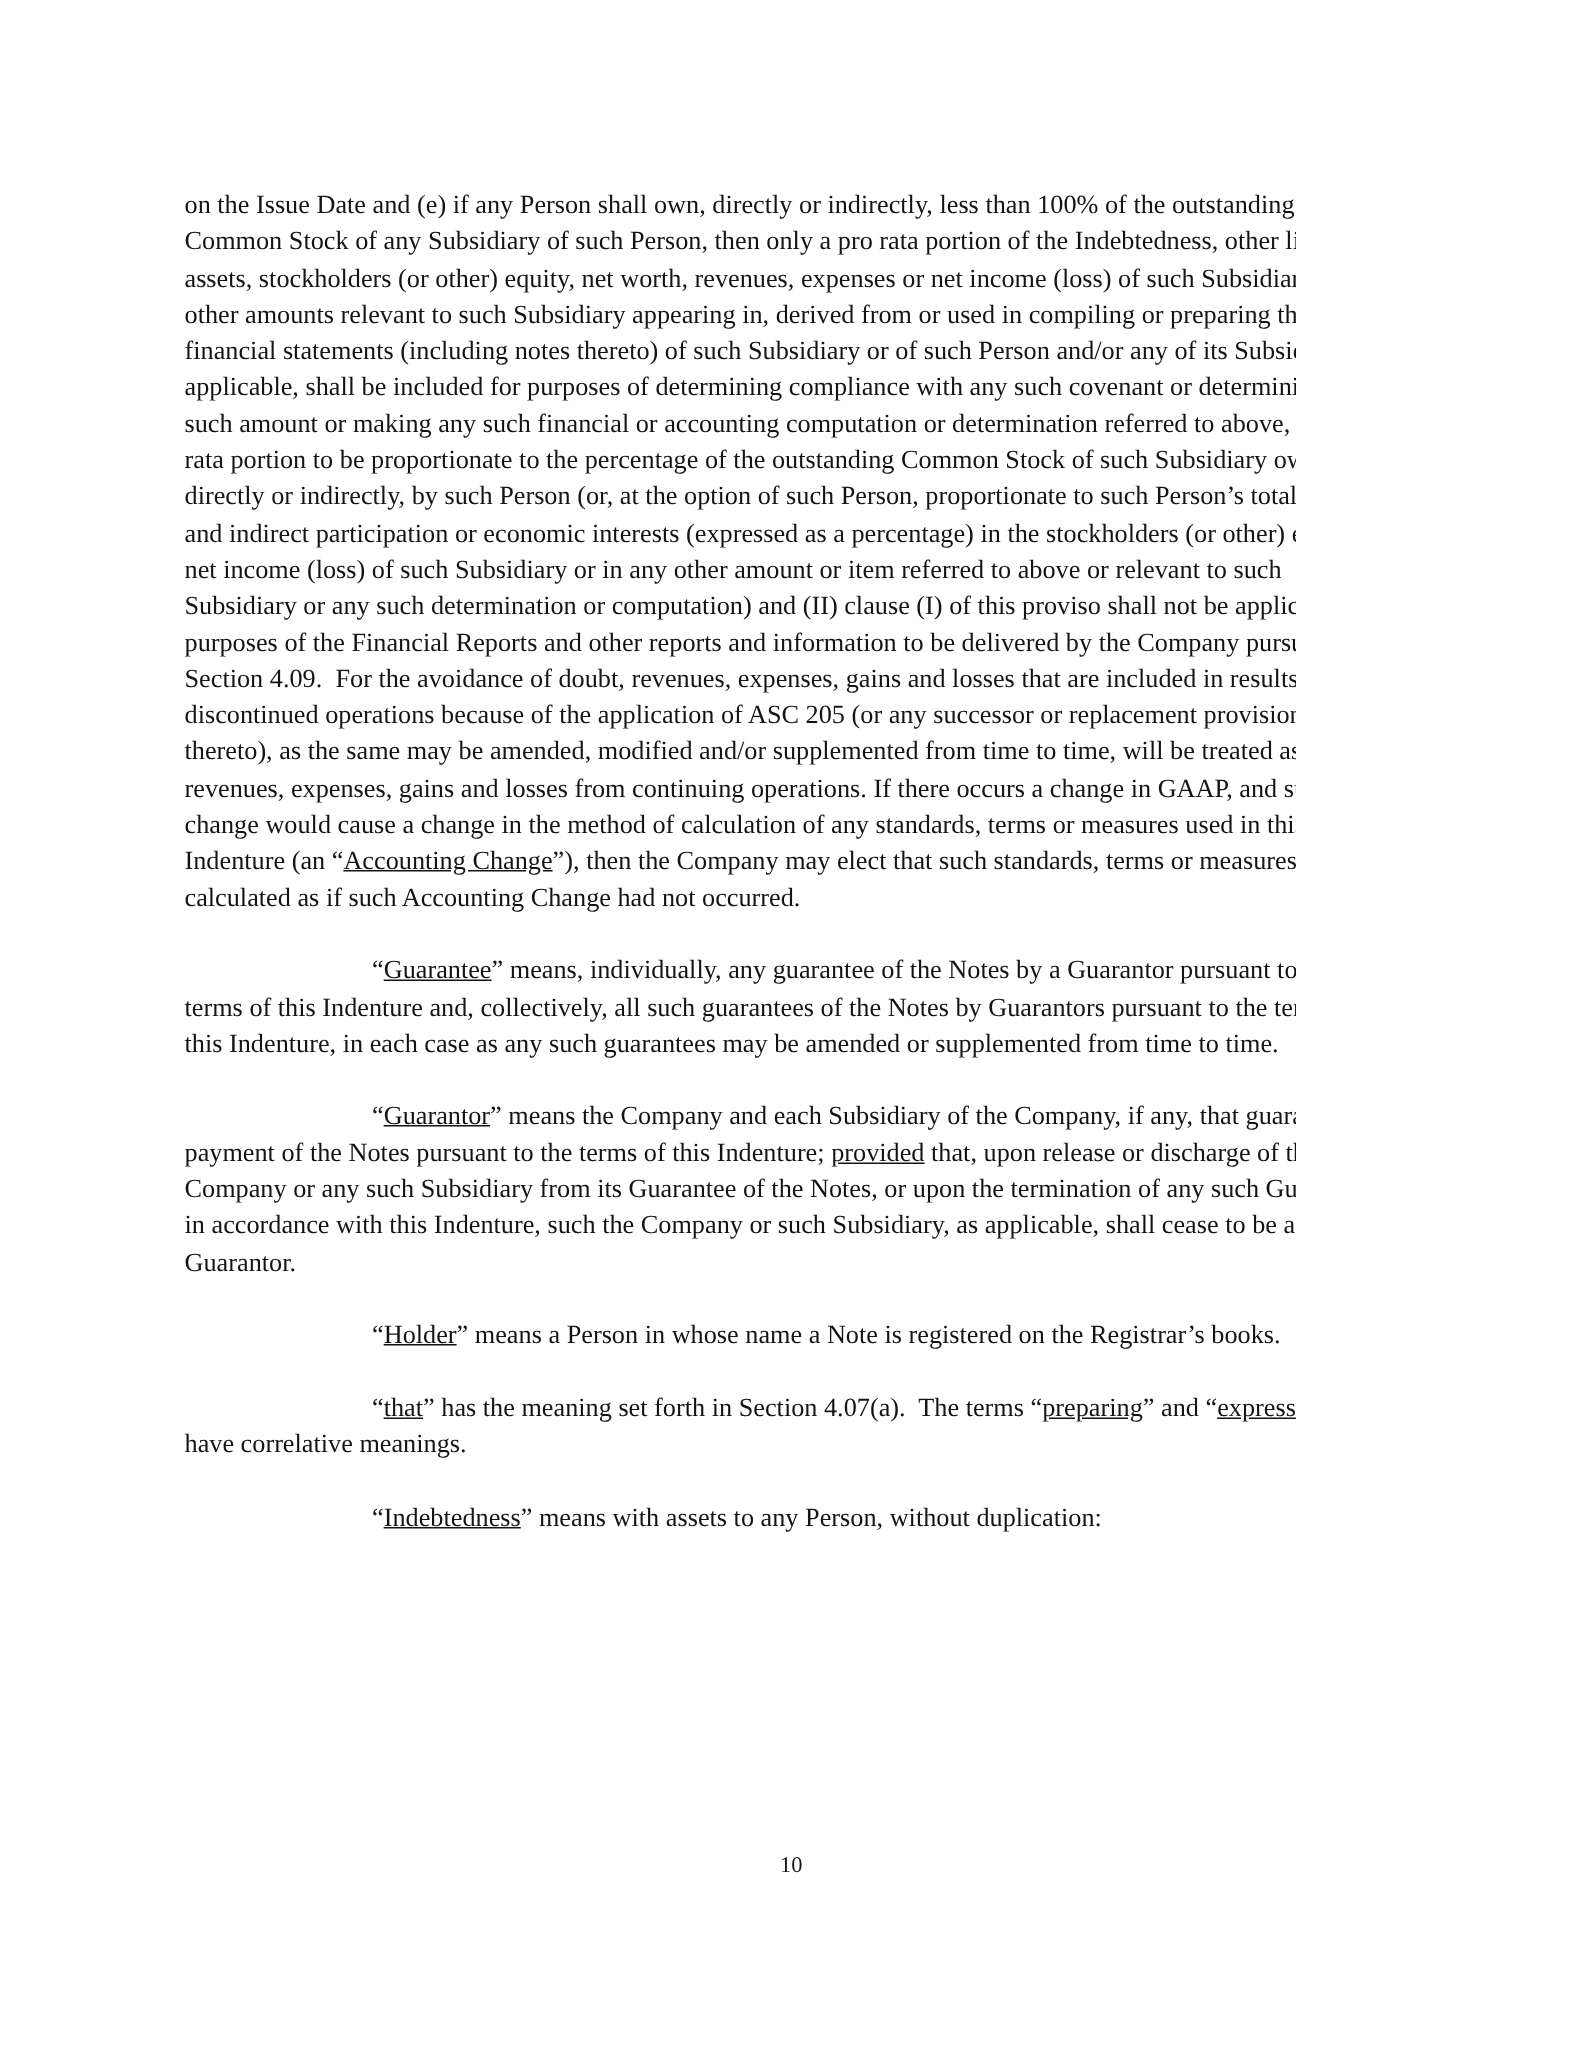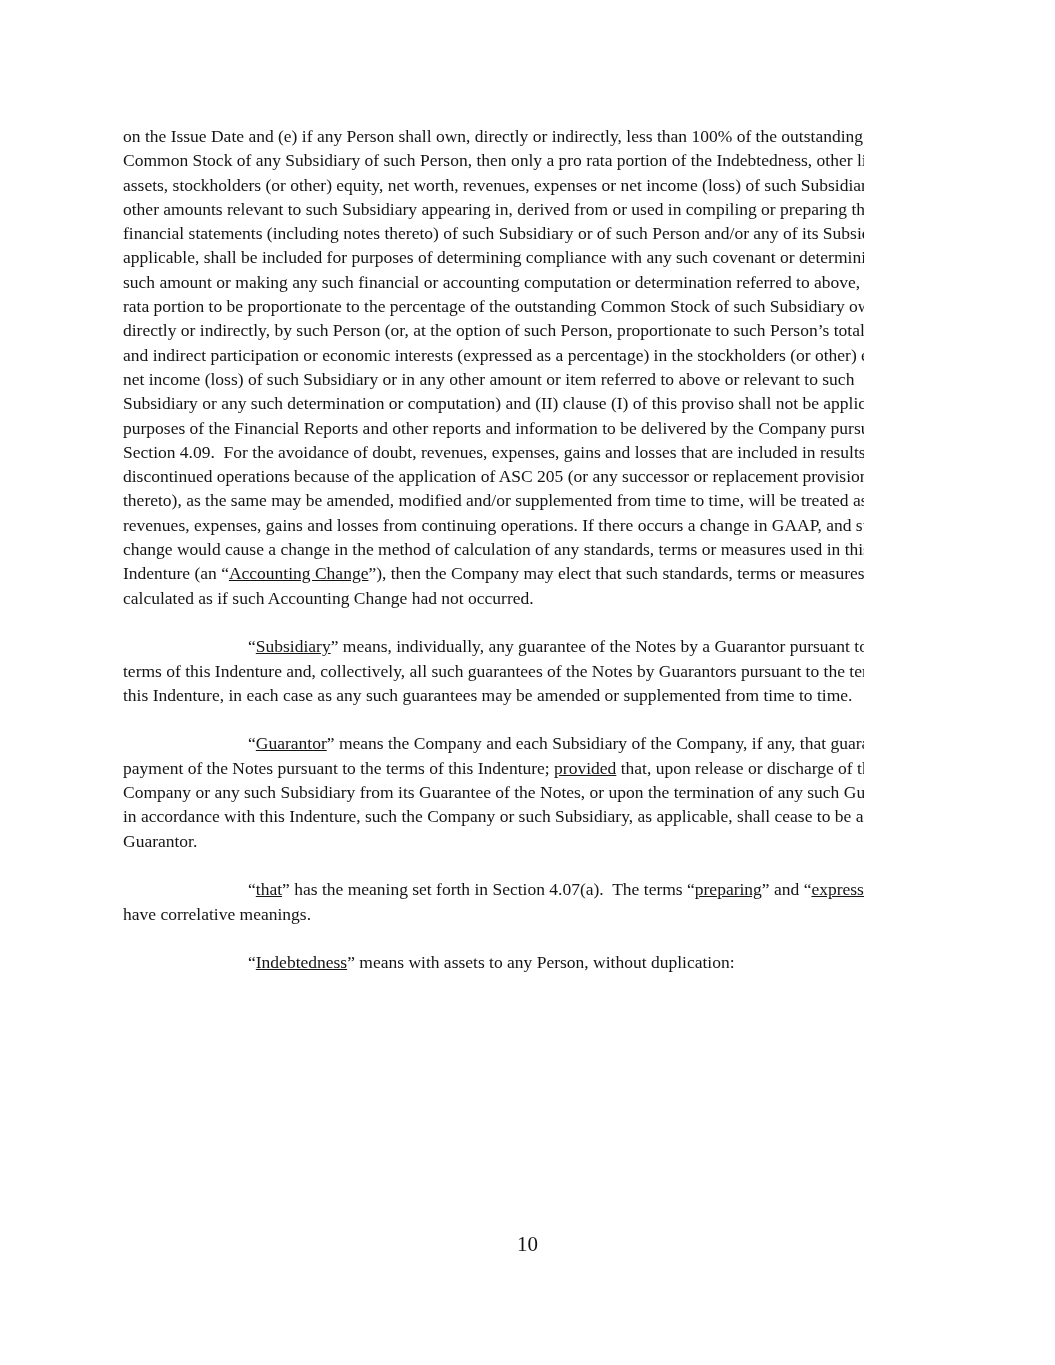"Subsidiary" span.u { text: Subsidiary -> Guarantee }
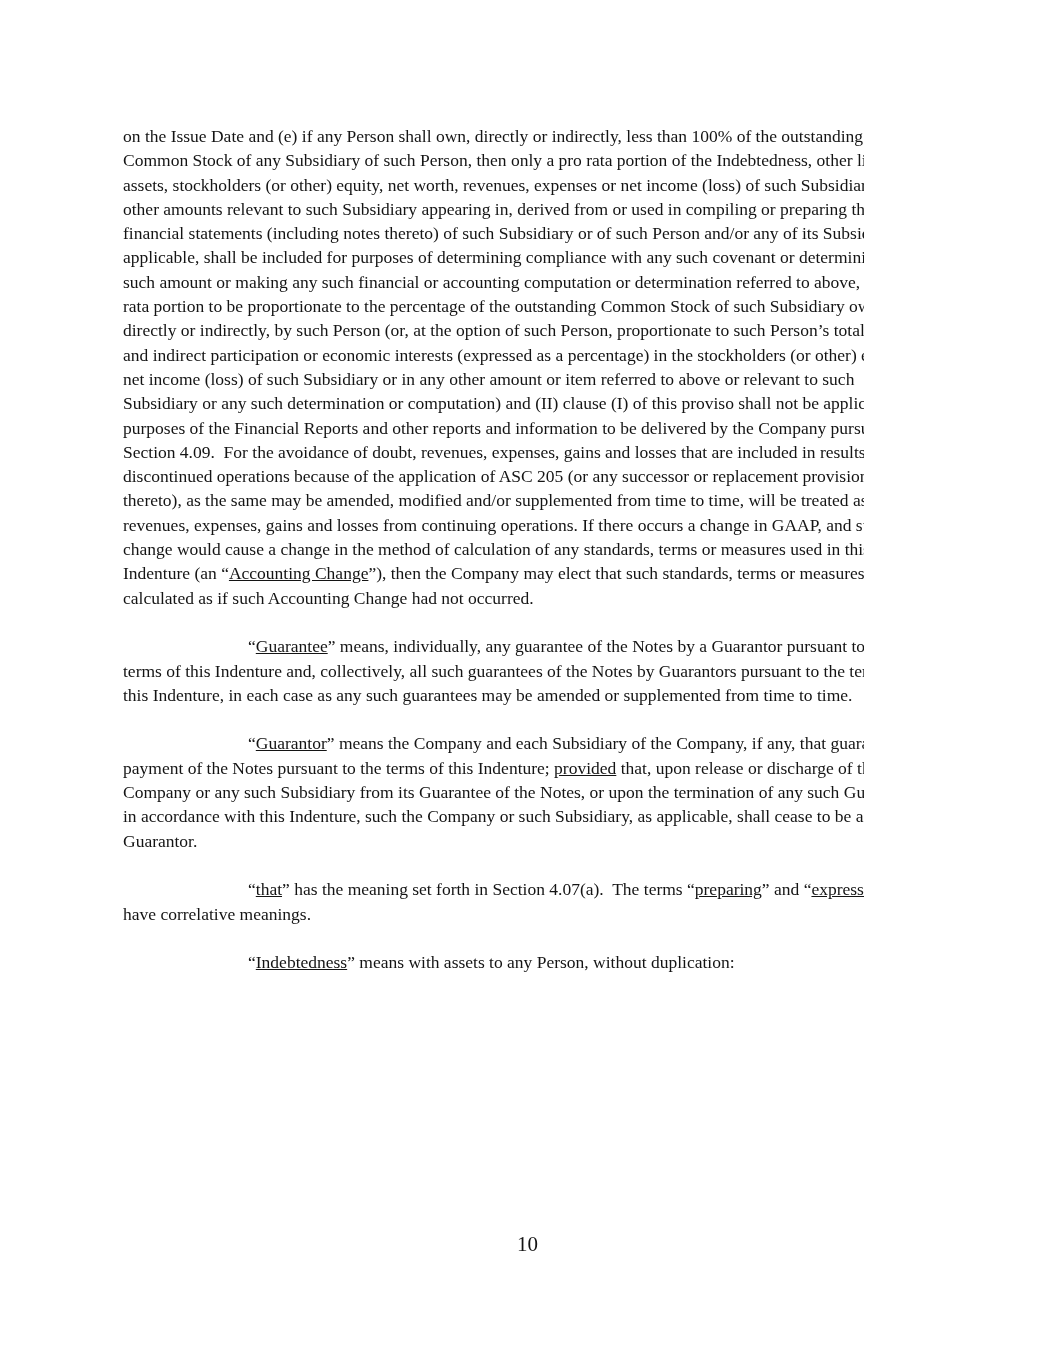"“Holder” means a Person in" p { html: none -> <p><span>“</span><span>Holder</span><span>” means a Person in whose name a Note is registered on the Registrar’s books.</span></p> }
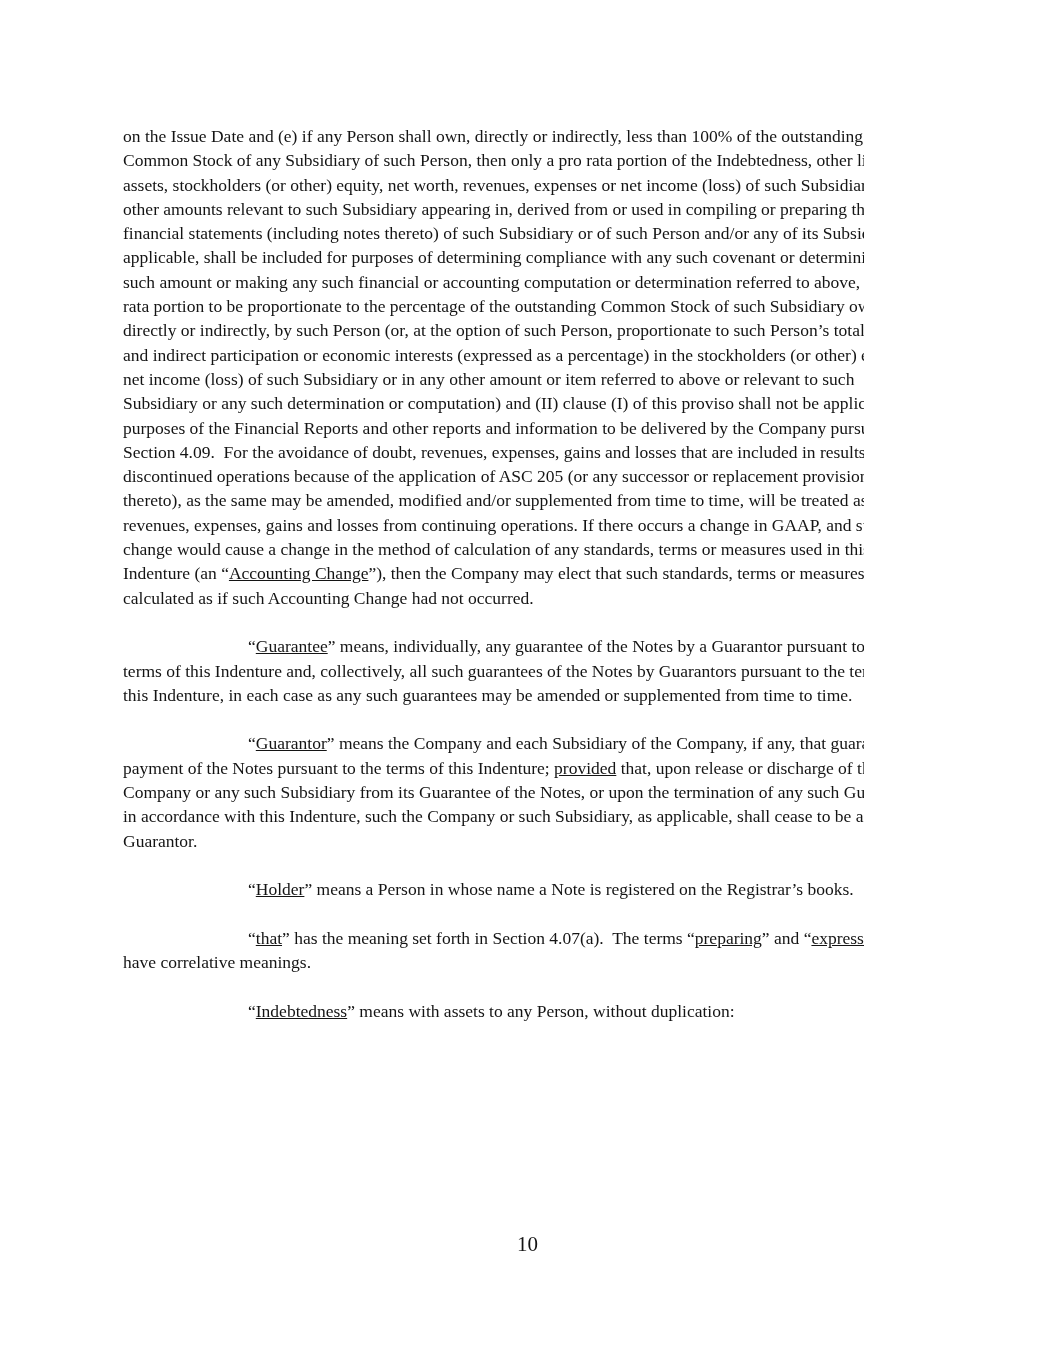"10" .page-number { font-size: 21px -> 15px }
